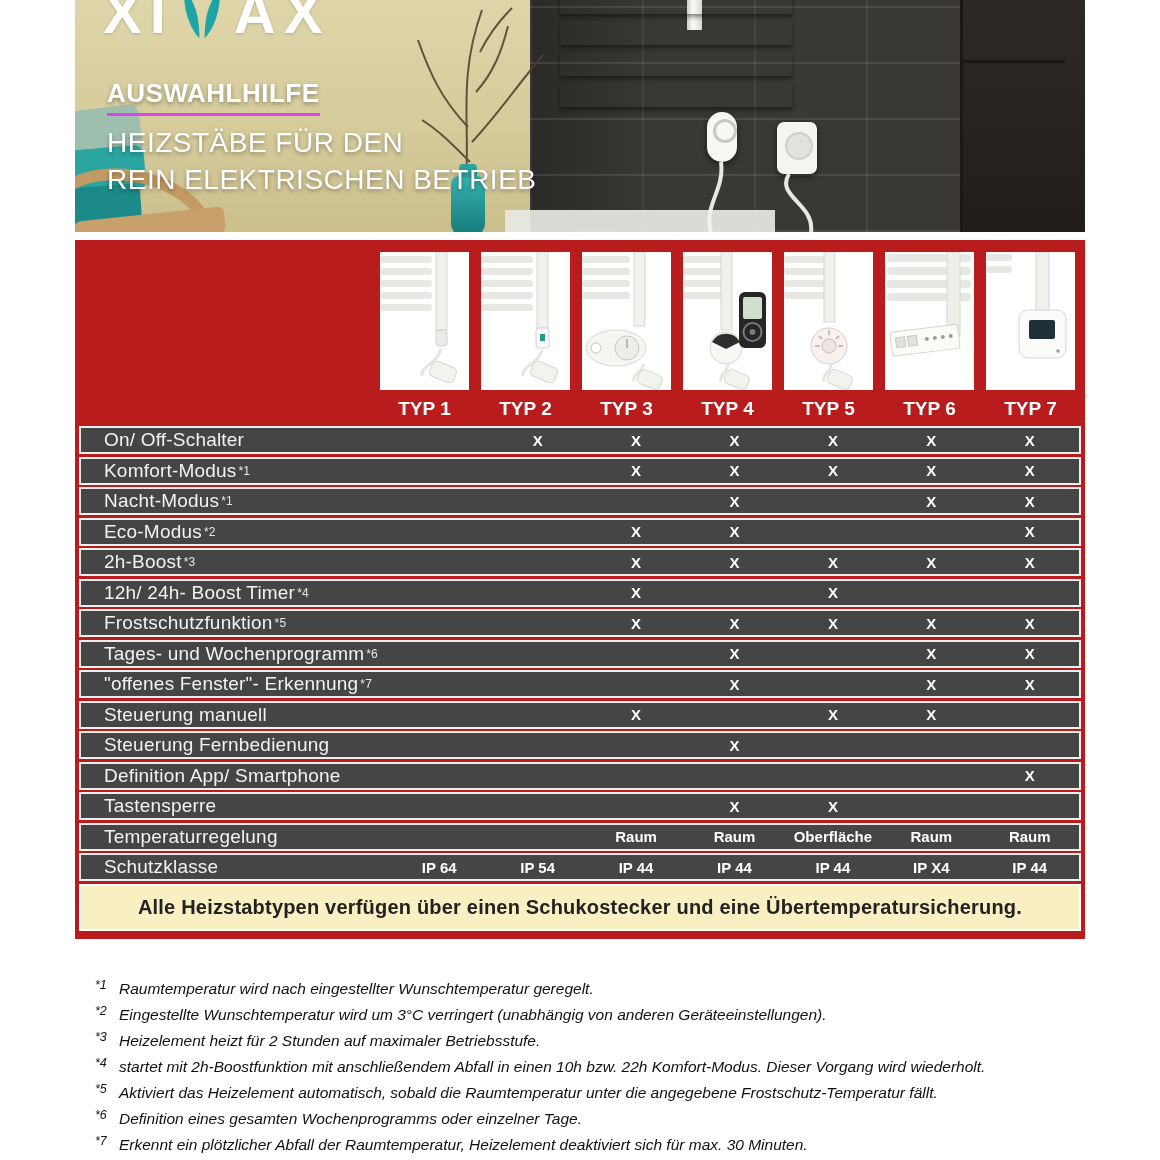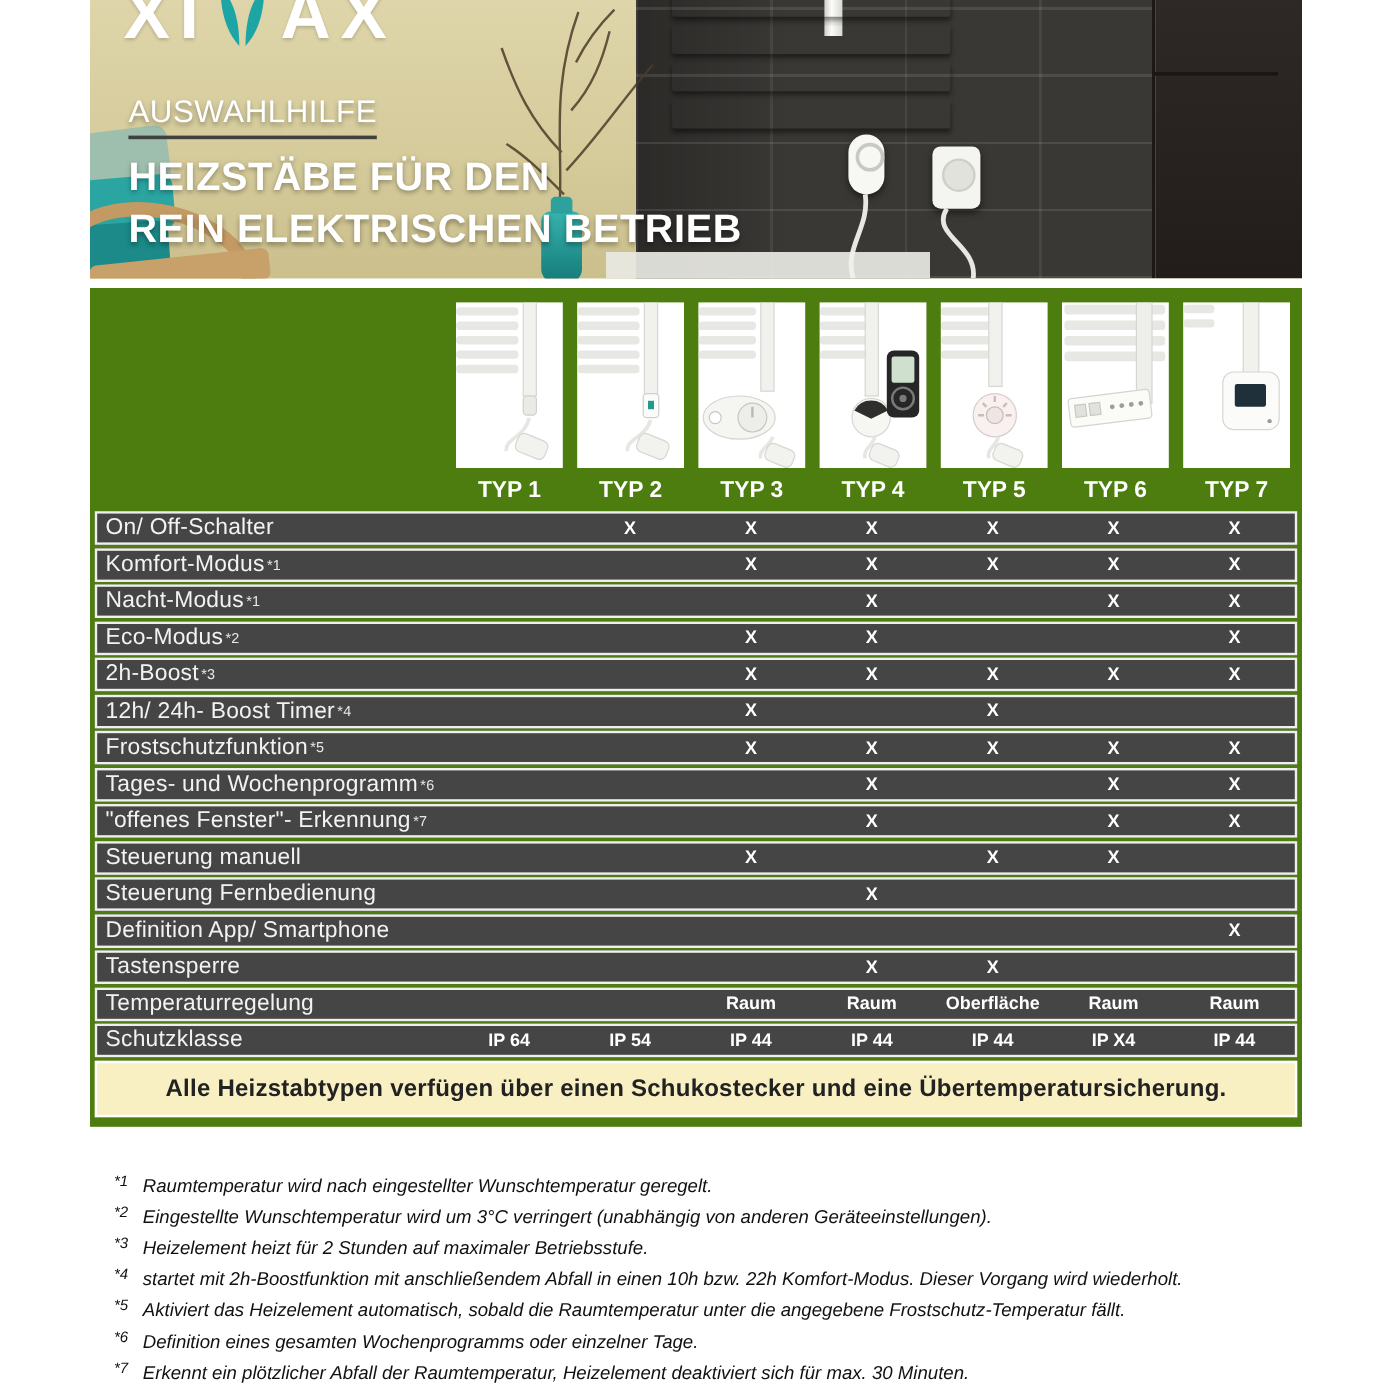"AUSWAHLHILFE" .eyebrow { border-bottom: 3px solid #404040 -> 3px solid #d946ef; font-weight: normal -> bold }
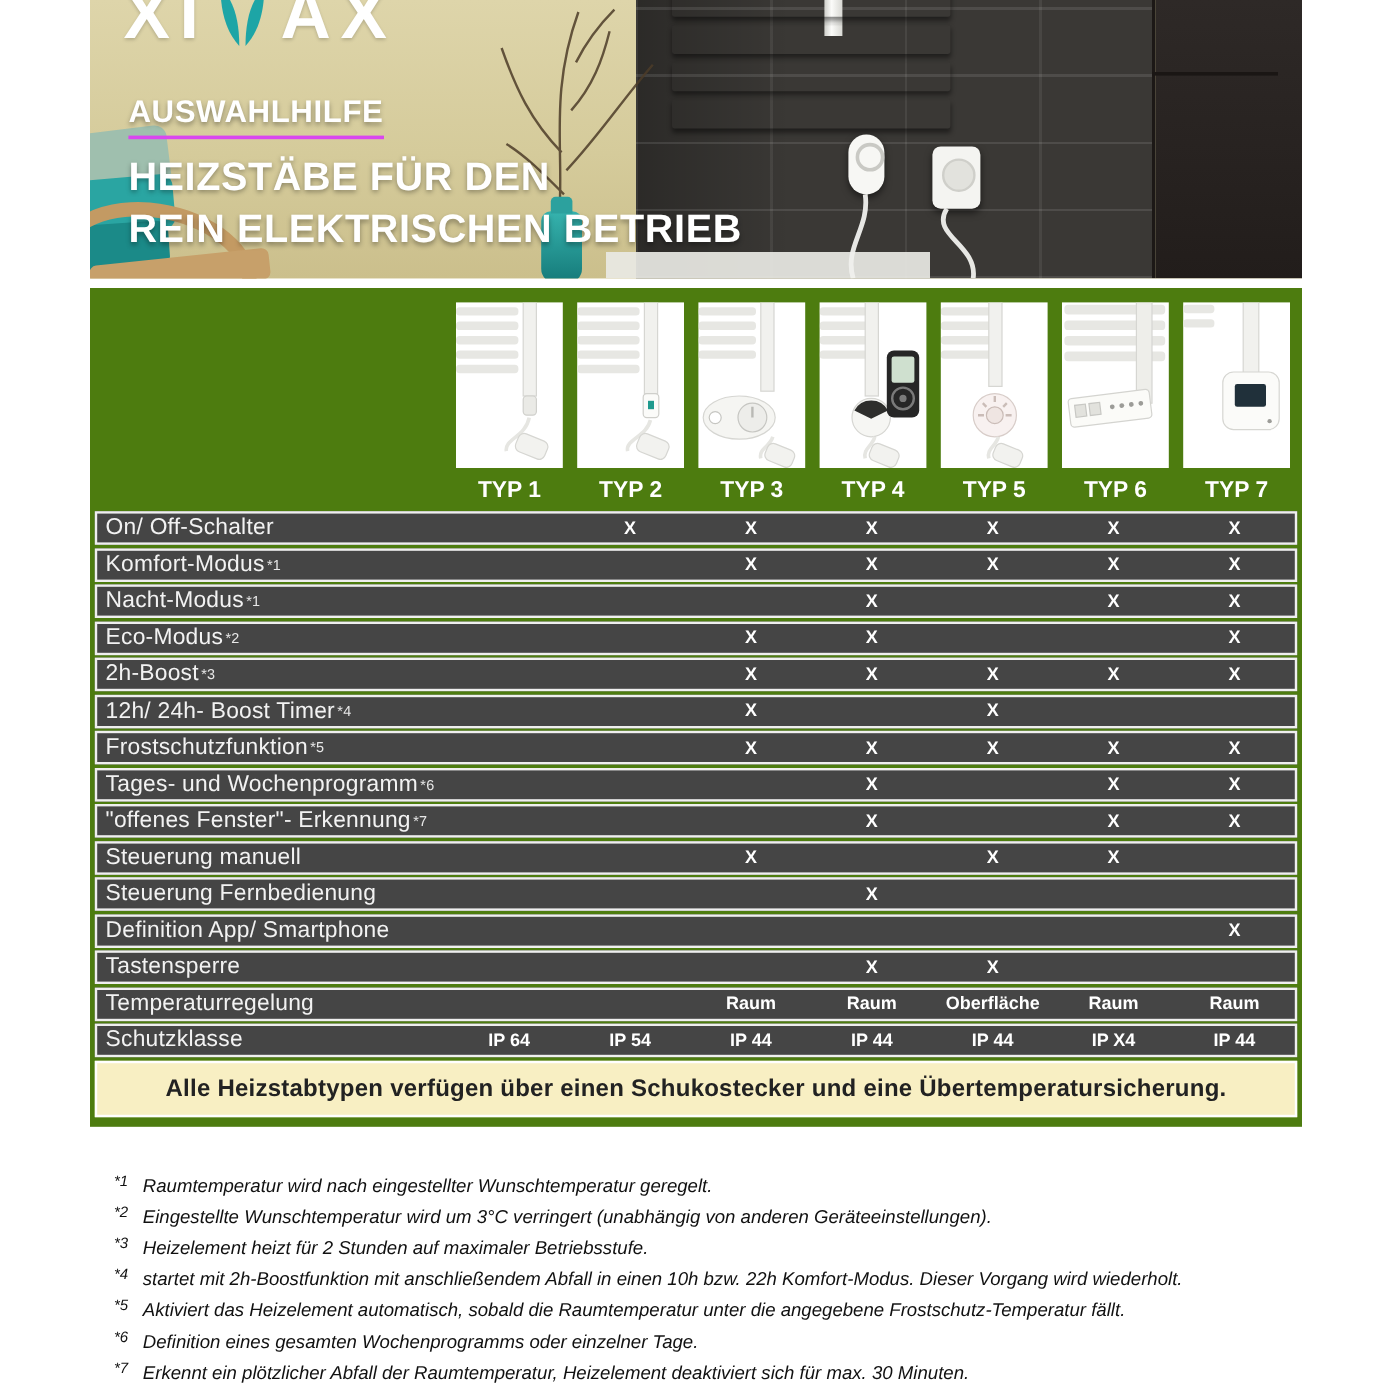"HEIZSTÄBE FÜR DEN" .h-line { font-size: 33px -> 28px; font-weight: bold -> normal }
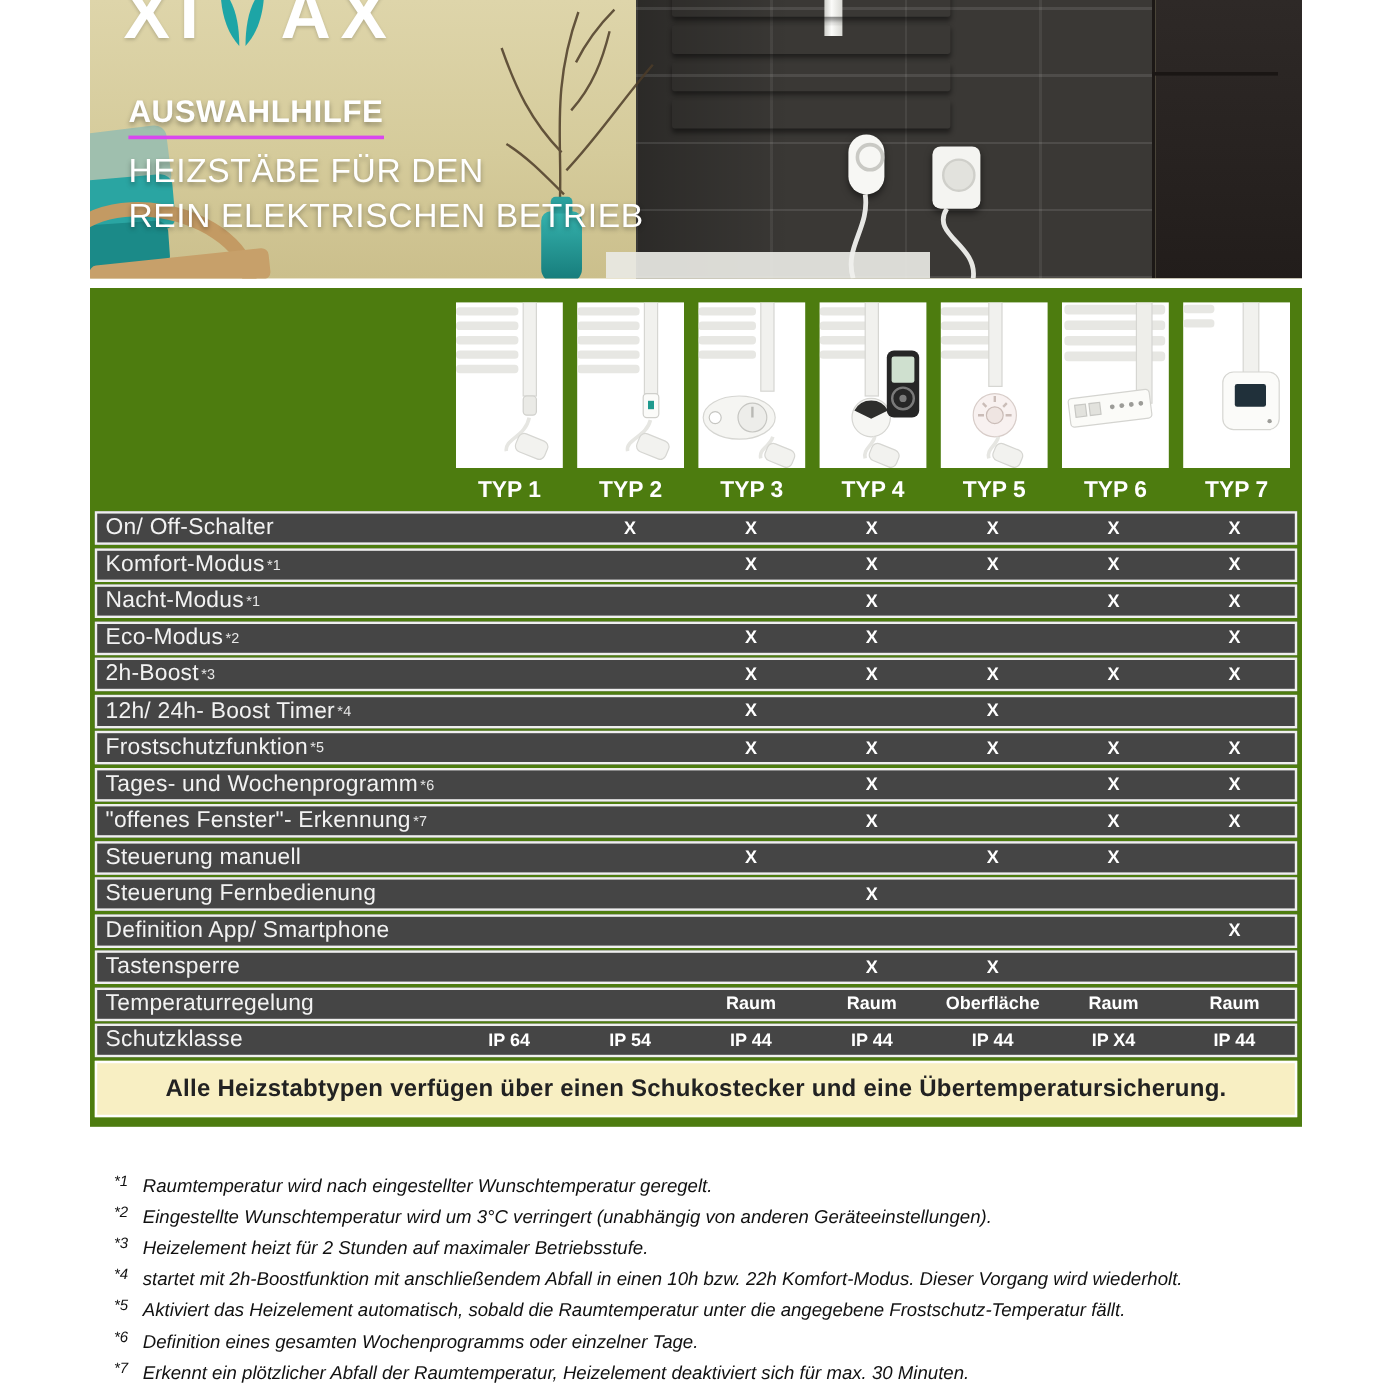"TYP 1" .table-section { background: #4d7c0f -> #b91c1c }
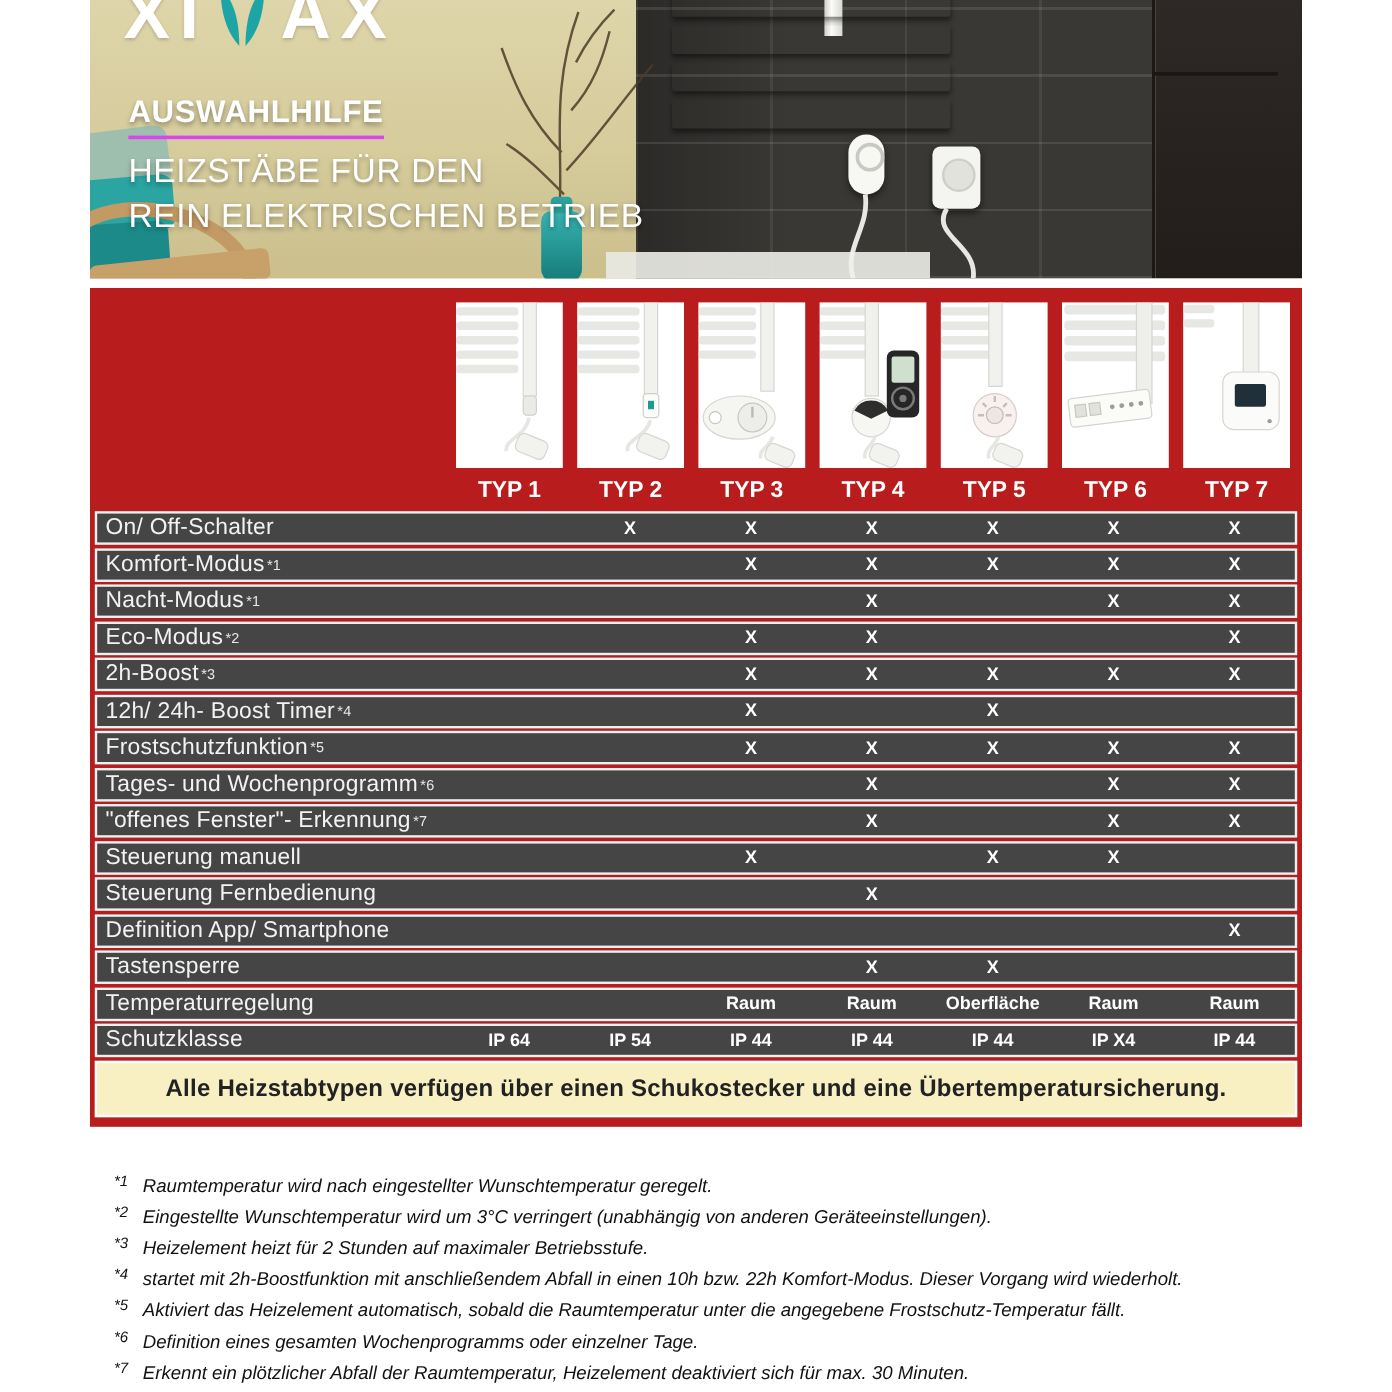"On/ Off-Schalter" .flabel { margin-left: none -> 16px }
